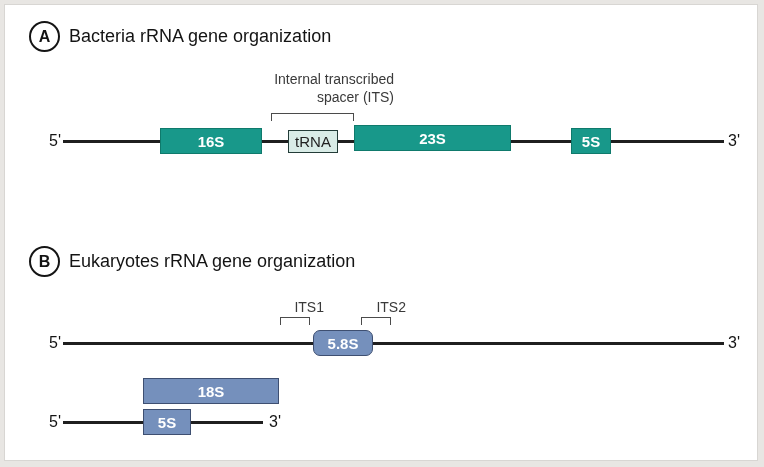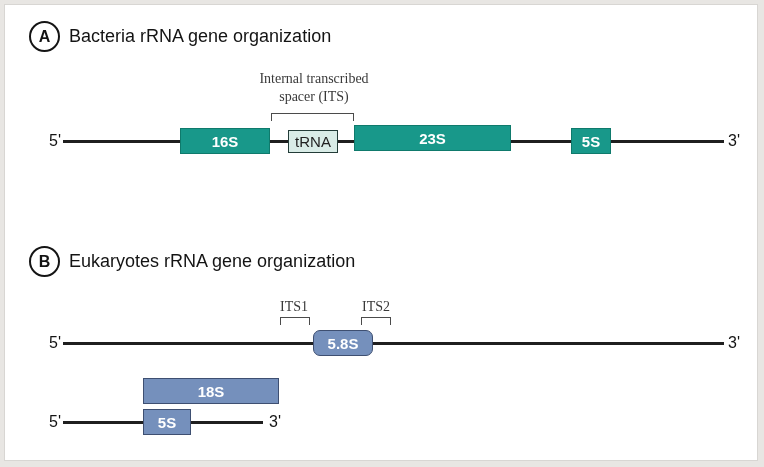"Internal transcribed" .its-label { font-family: Liberation Serif, serif -> none; text-align: center -> right }
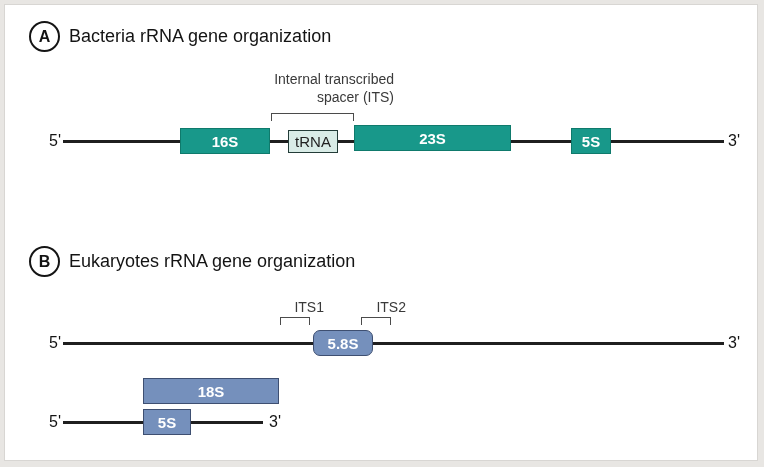"16S" div.abs { margin-left: 20px -> none; width: 90px -> 102px }
